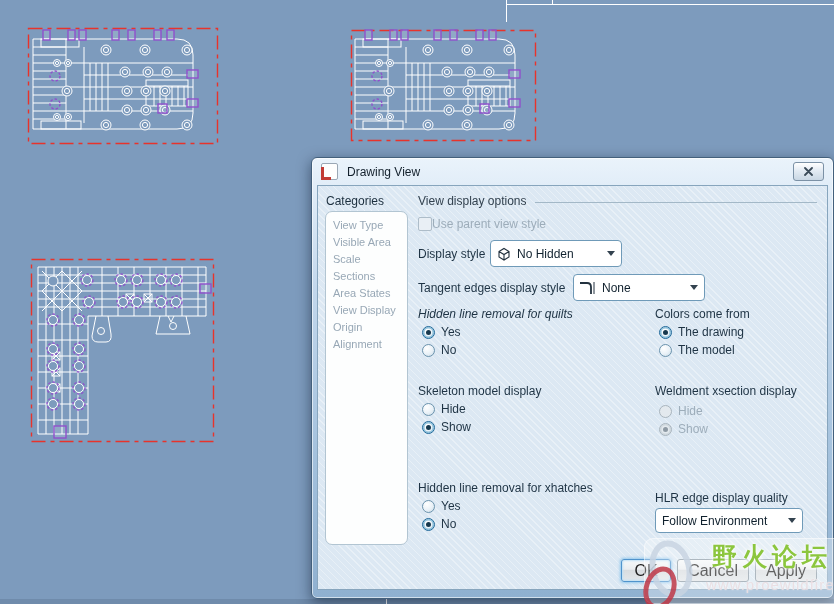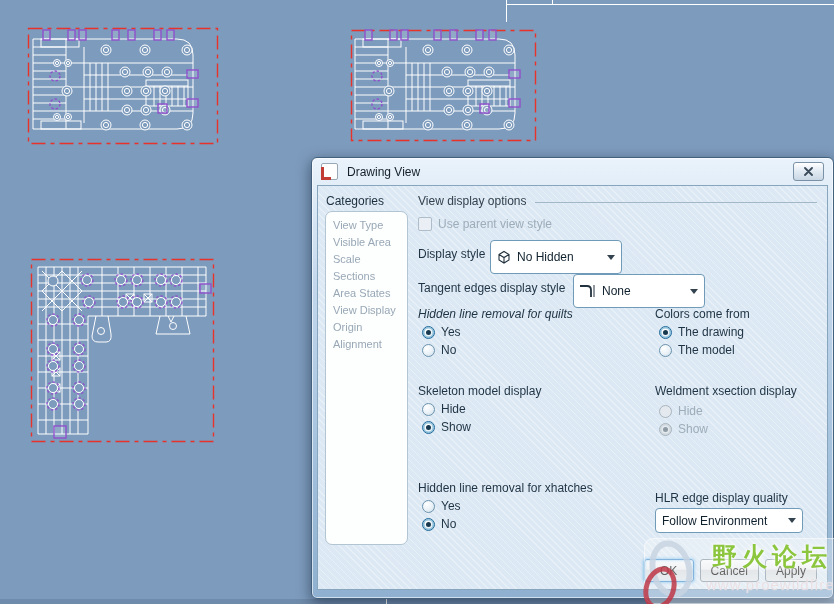"Use parent view style" .checkrow { gap: 6px -> none }
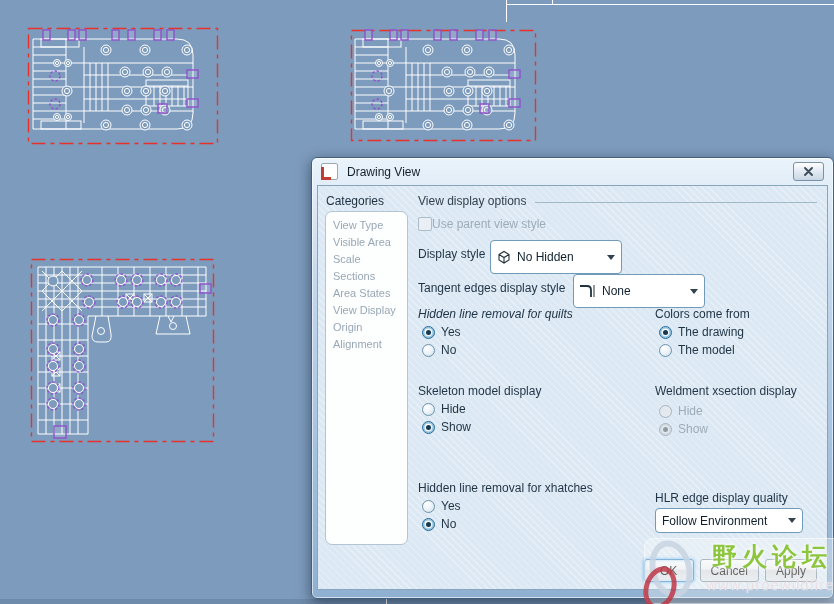"No Hidden" .combo { height: 34px -> 27px }
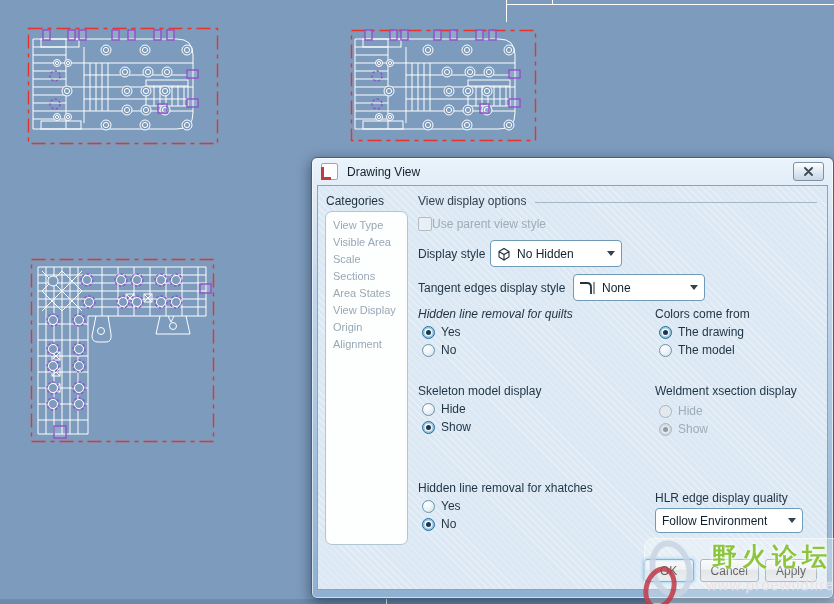"OK" .btn { font-size: 12px -> 16px }
